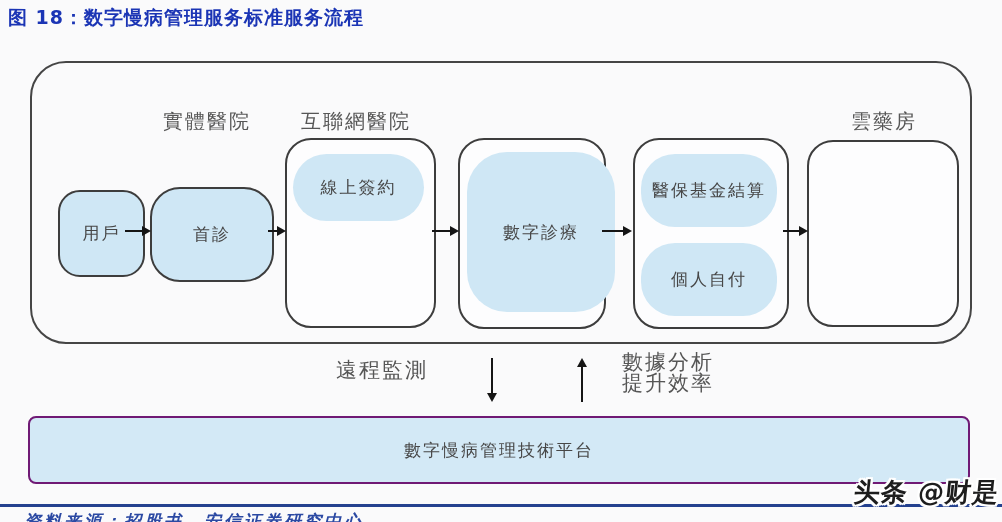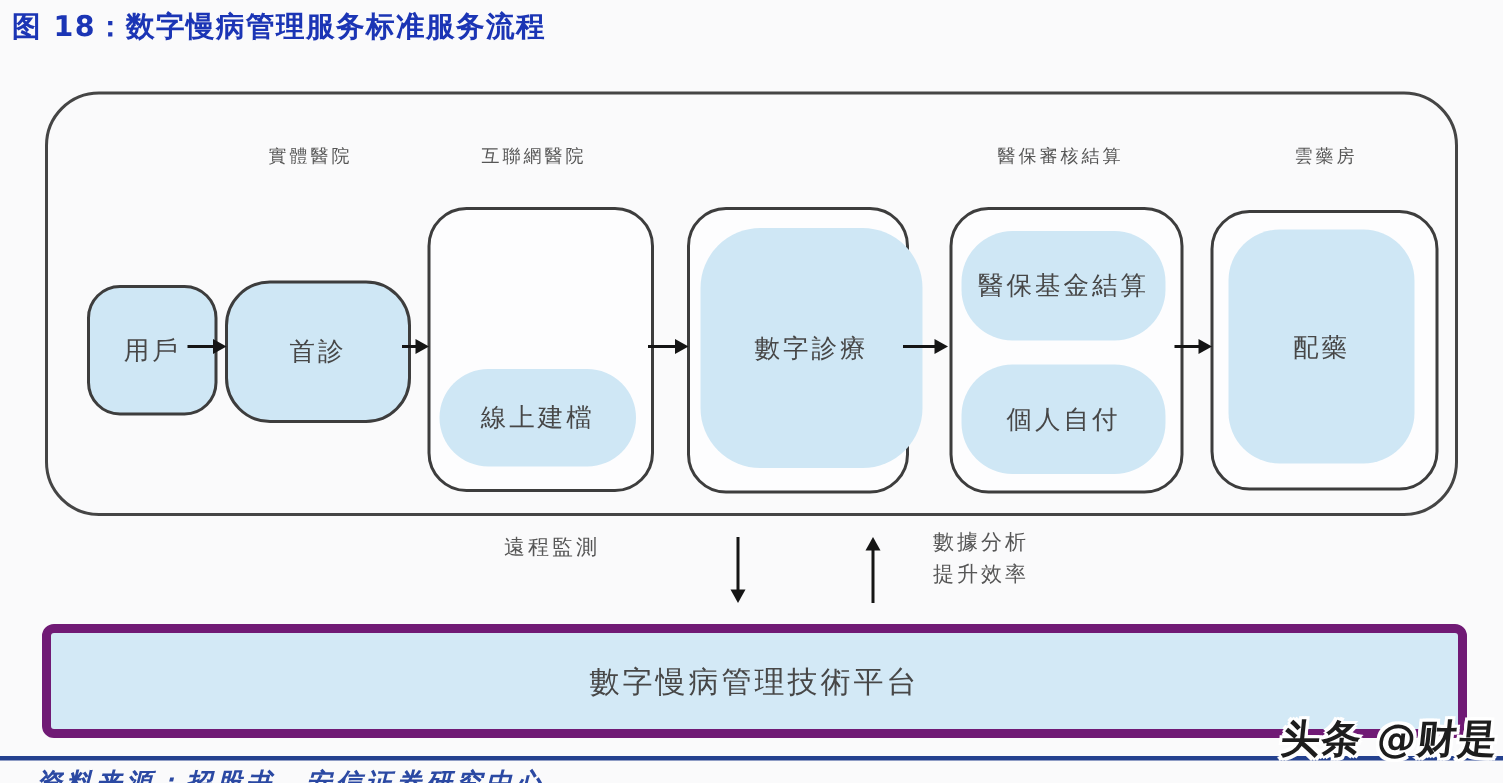"實體醫院" .col-header { font-size: 12px -> 20px; top: 96px -> 108px }
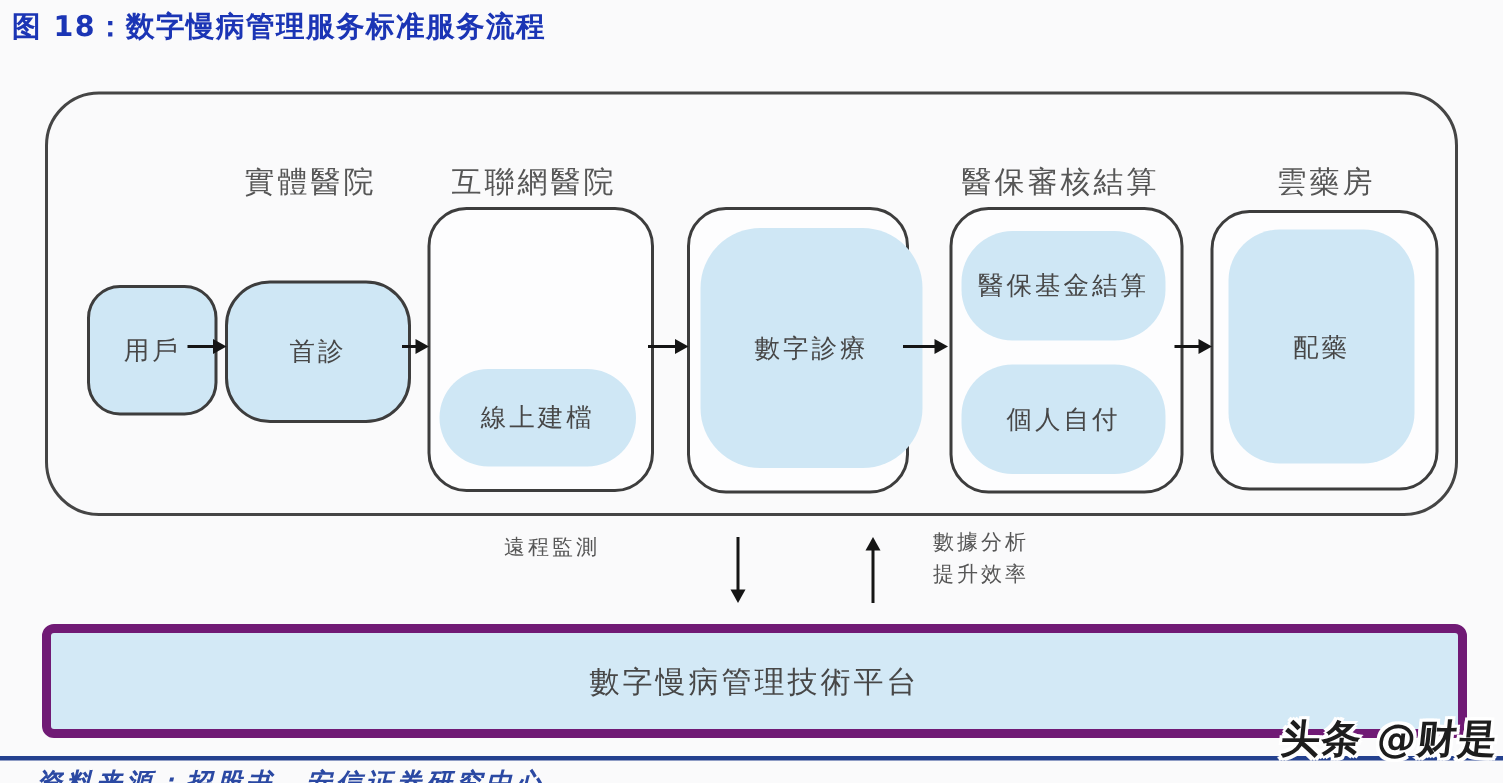"醫保審核結算" div.col-header { html: <div>醫保審核結算</div> -> none }
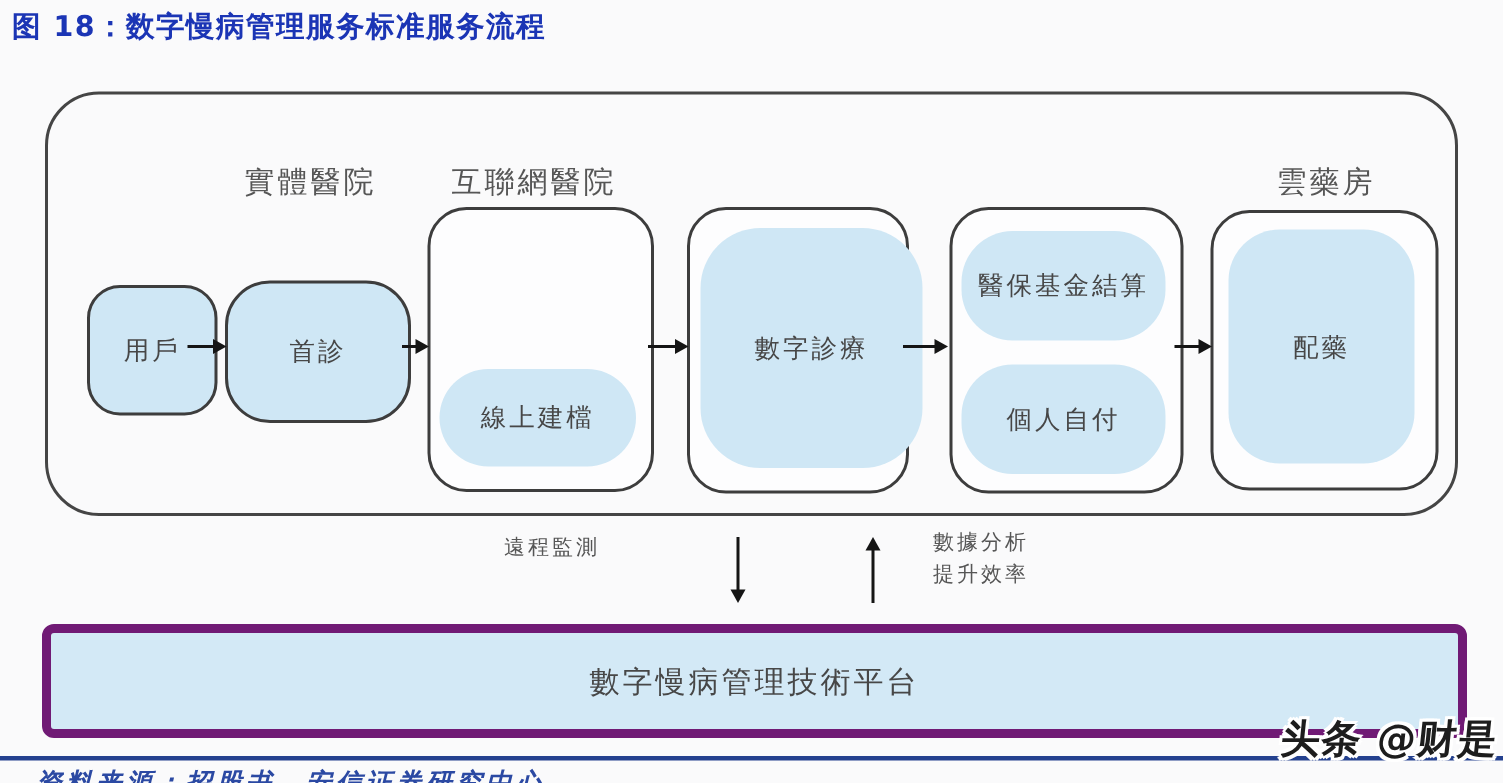"線上簽約" div.node { html: none -> <div>線上簽約</div> }
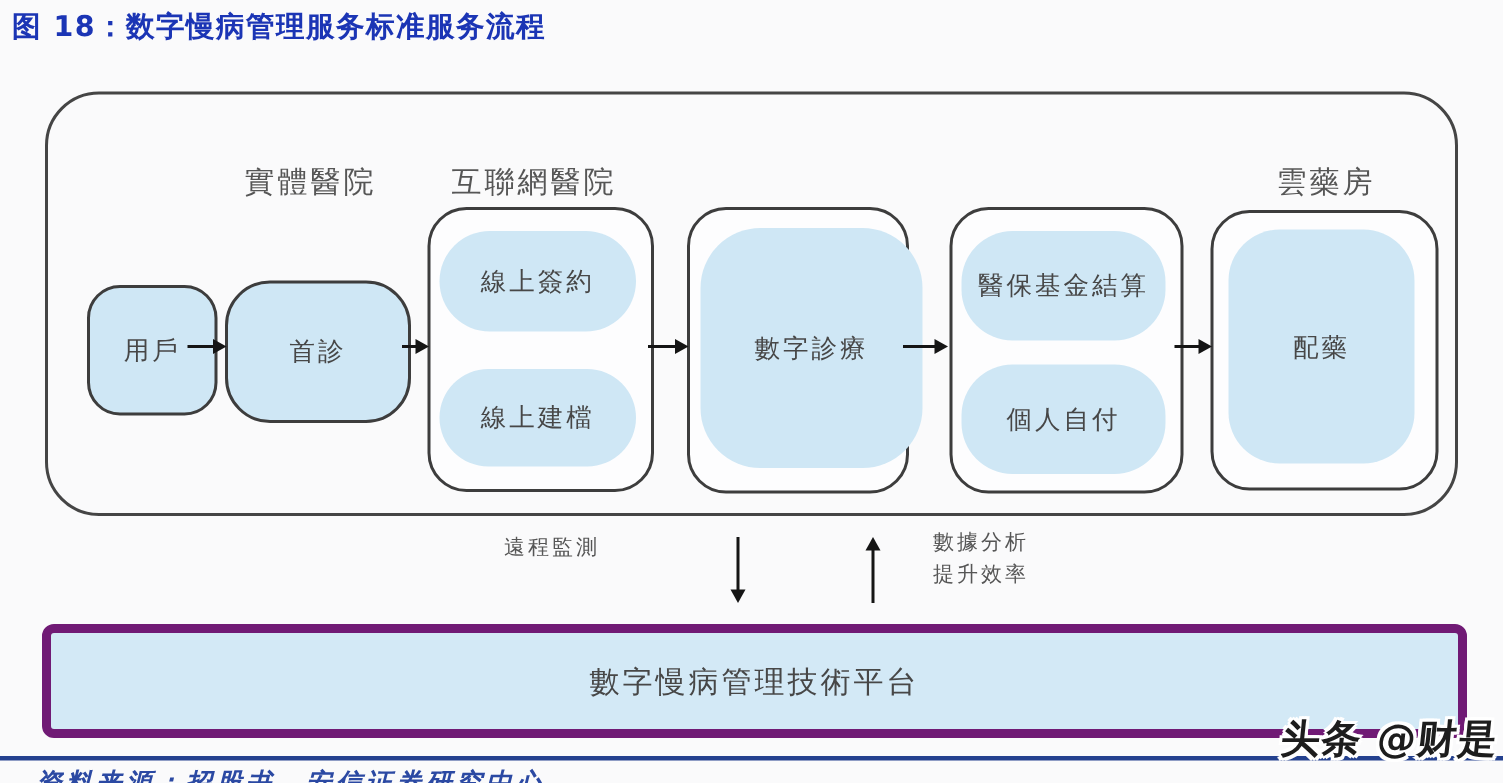"配藥" div.node { html: <div>配藥</div> -> none }
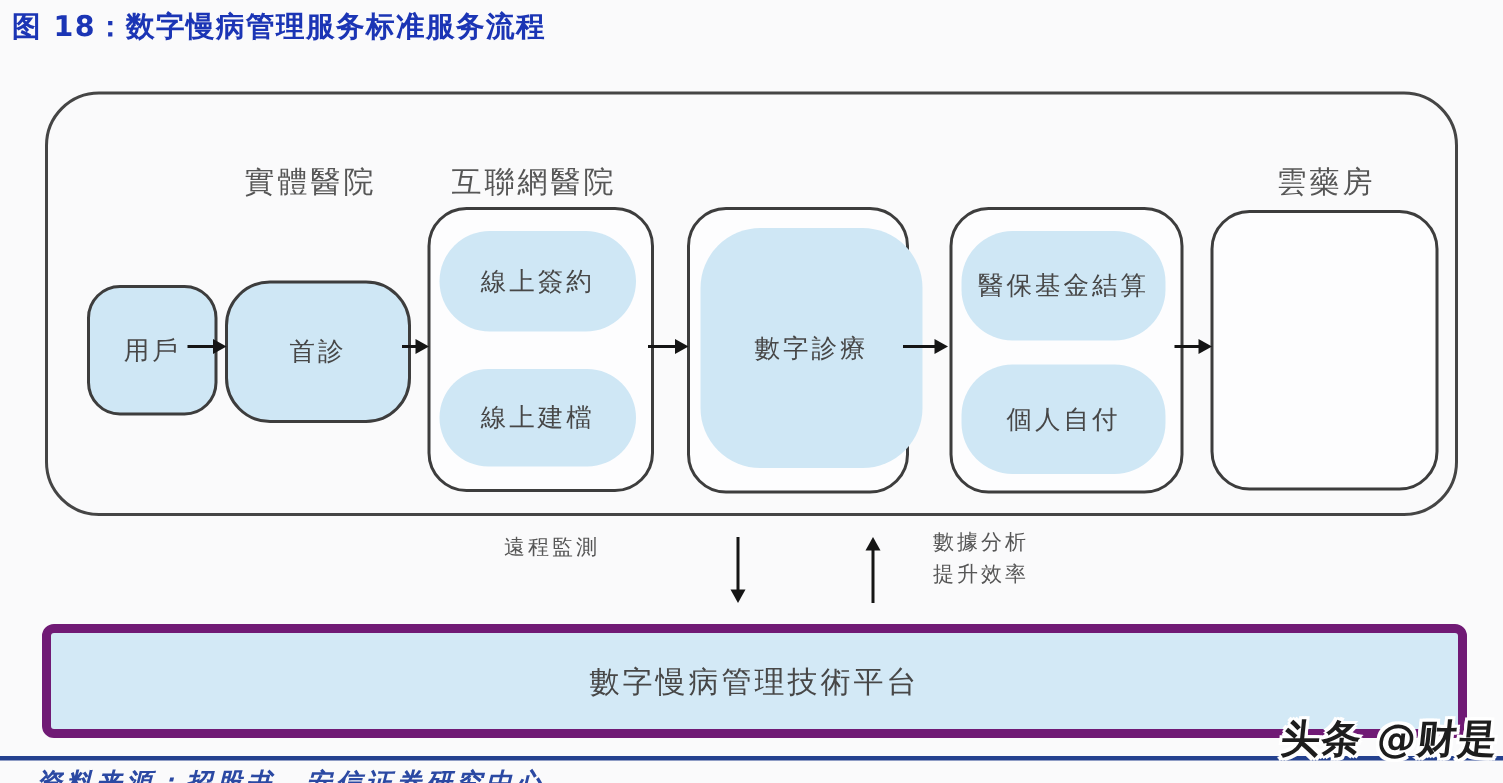"線上建檔" div.node { html: <div>線上建檔</div> -> none }
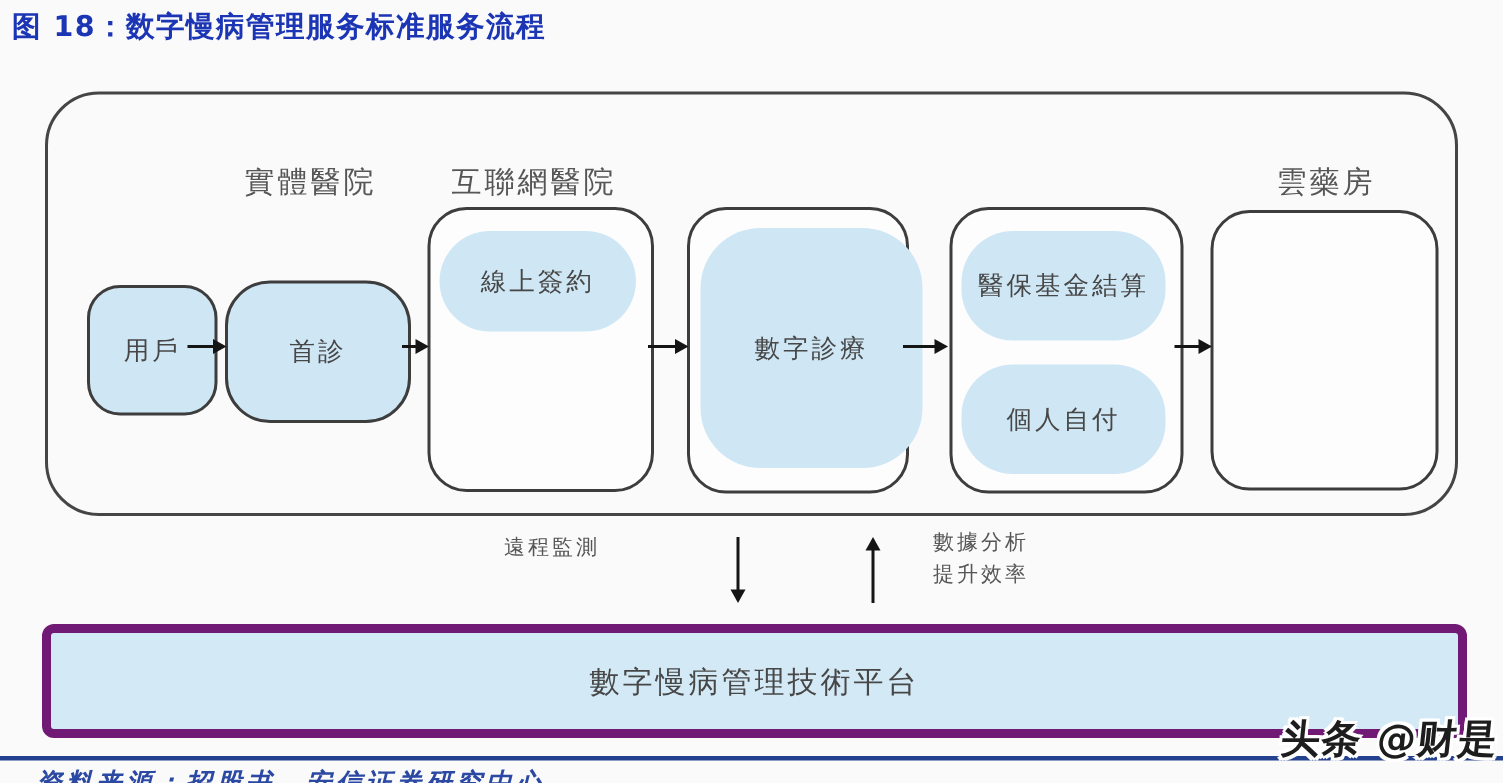"遠程監測" .annot { font-size: 14px -> 21px }
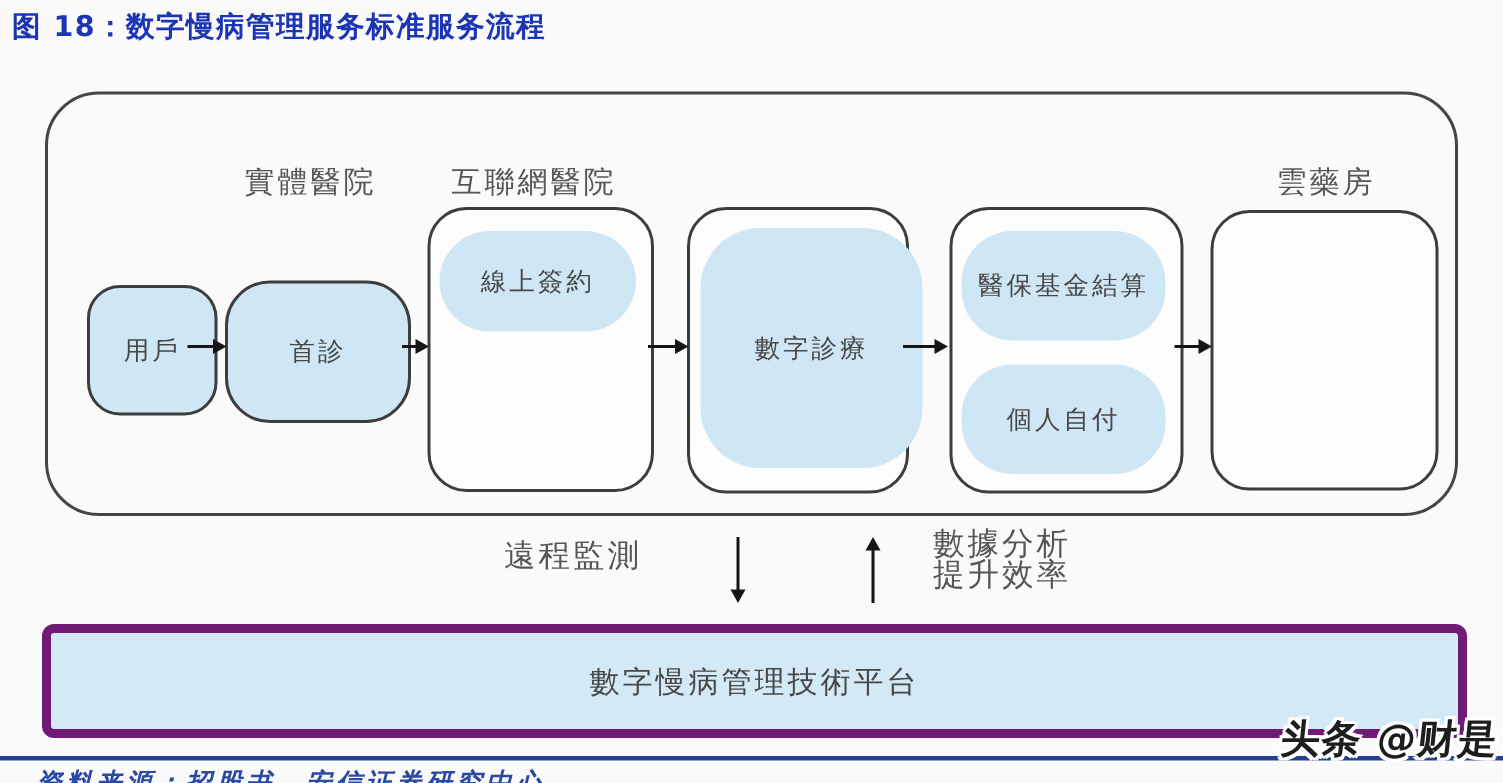"數字慢病管理技術平台" .platform { border: 6px solid #701a75 -> 2px solid #701a75; font-size: 20px -> 17px }
